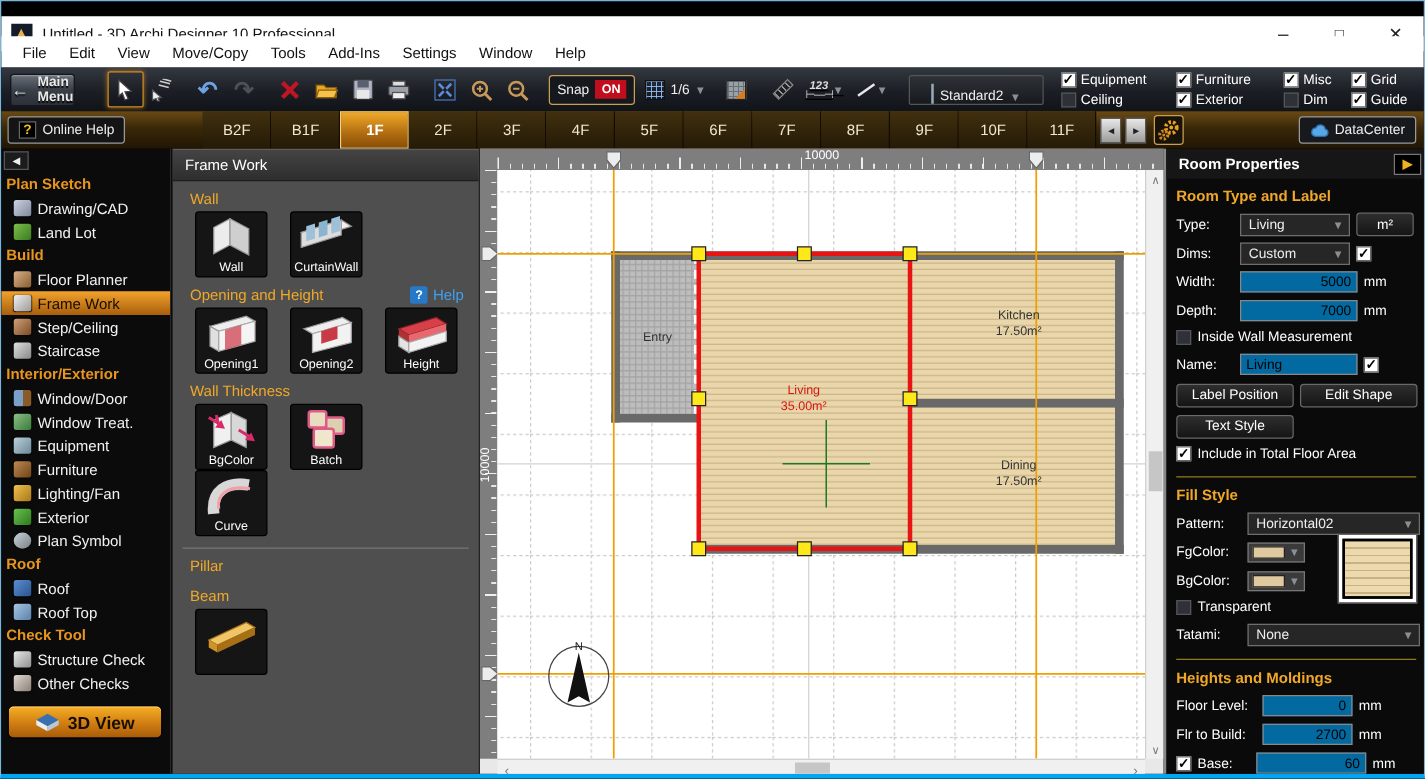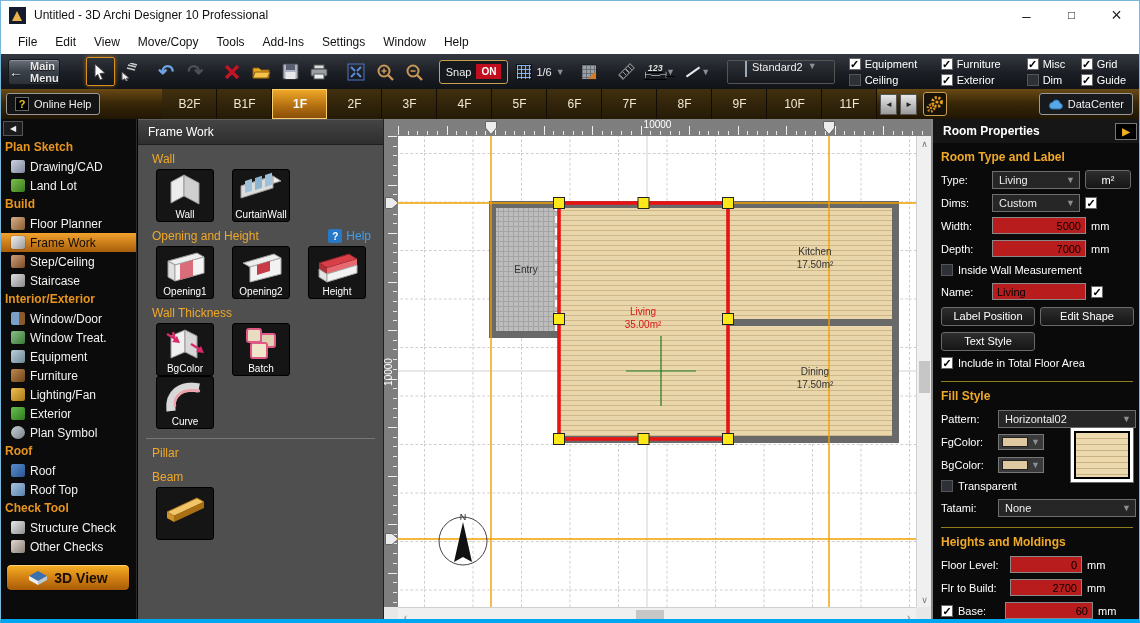"Untitled - 3D Archi Designer" .titlebar { top: 0 -> 12px }
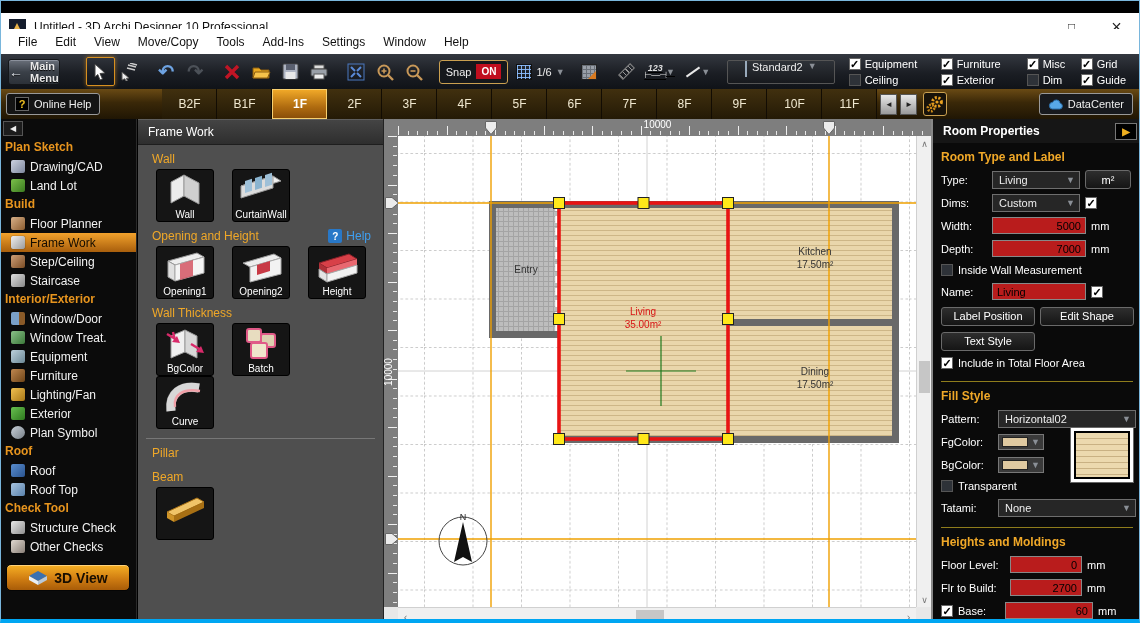"Standard2" .preset-btn { align-items: flex-start -> flex-end }
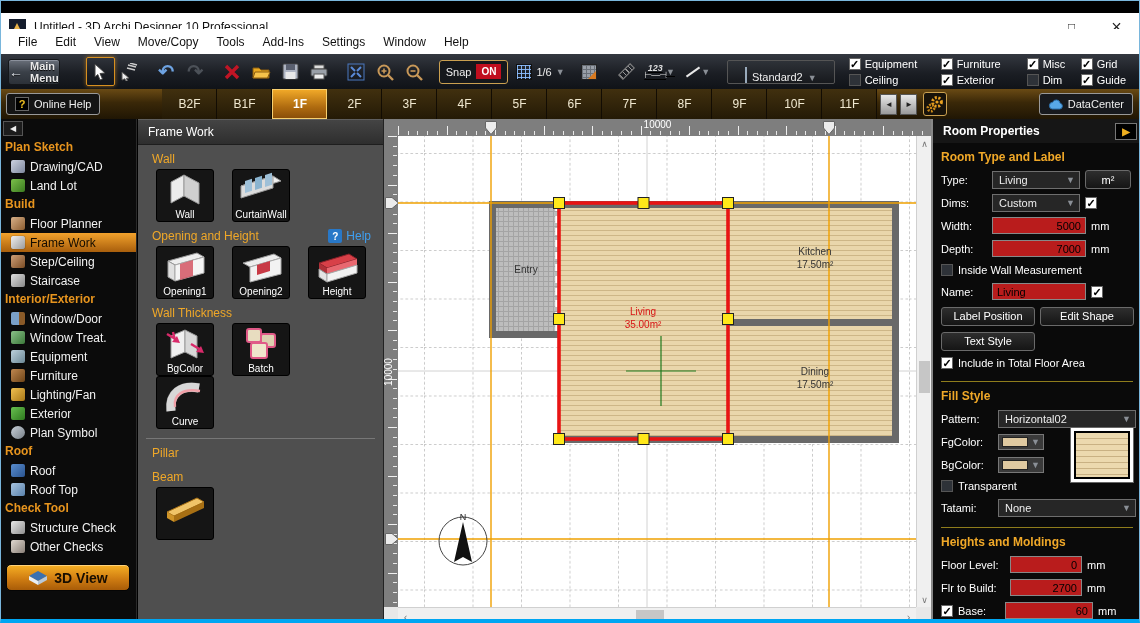"5000" .inp { background: #b91c1c -> #0369a1 }
